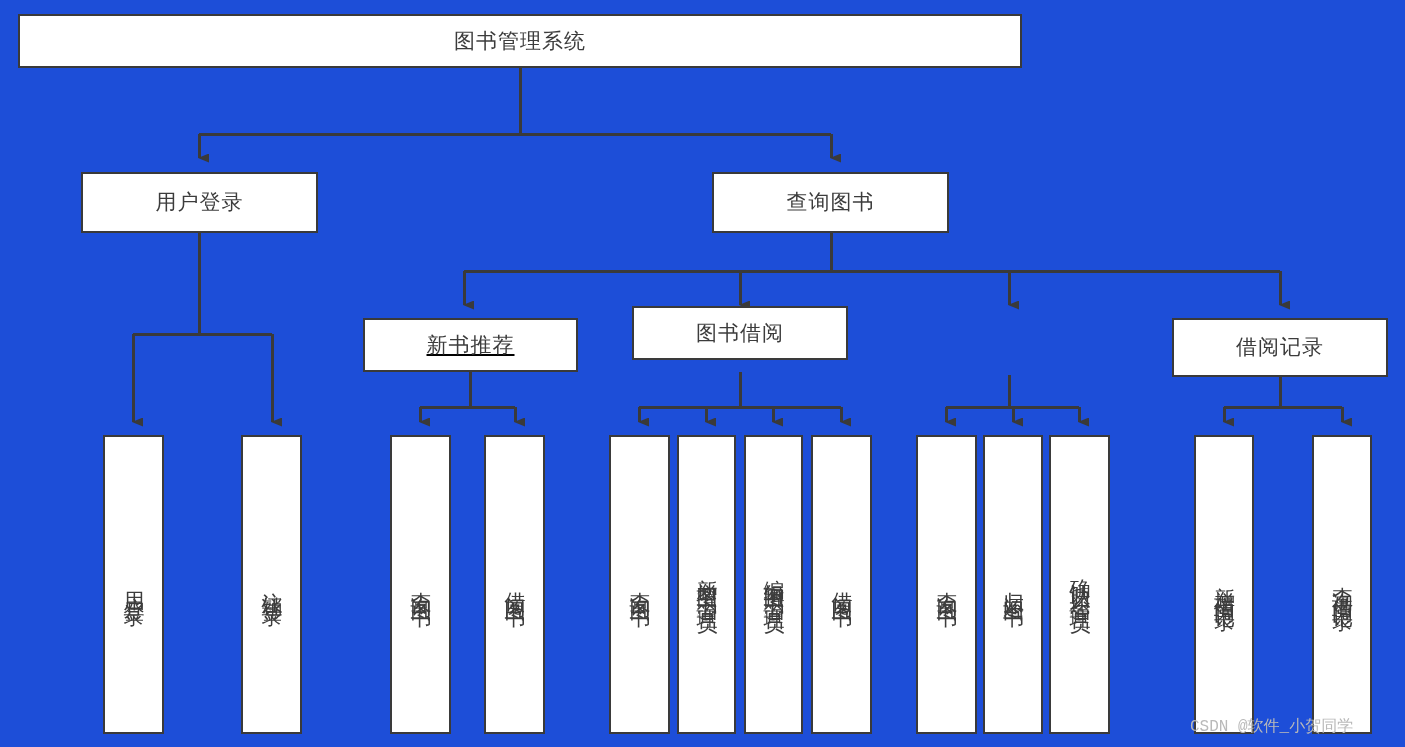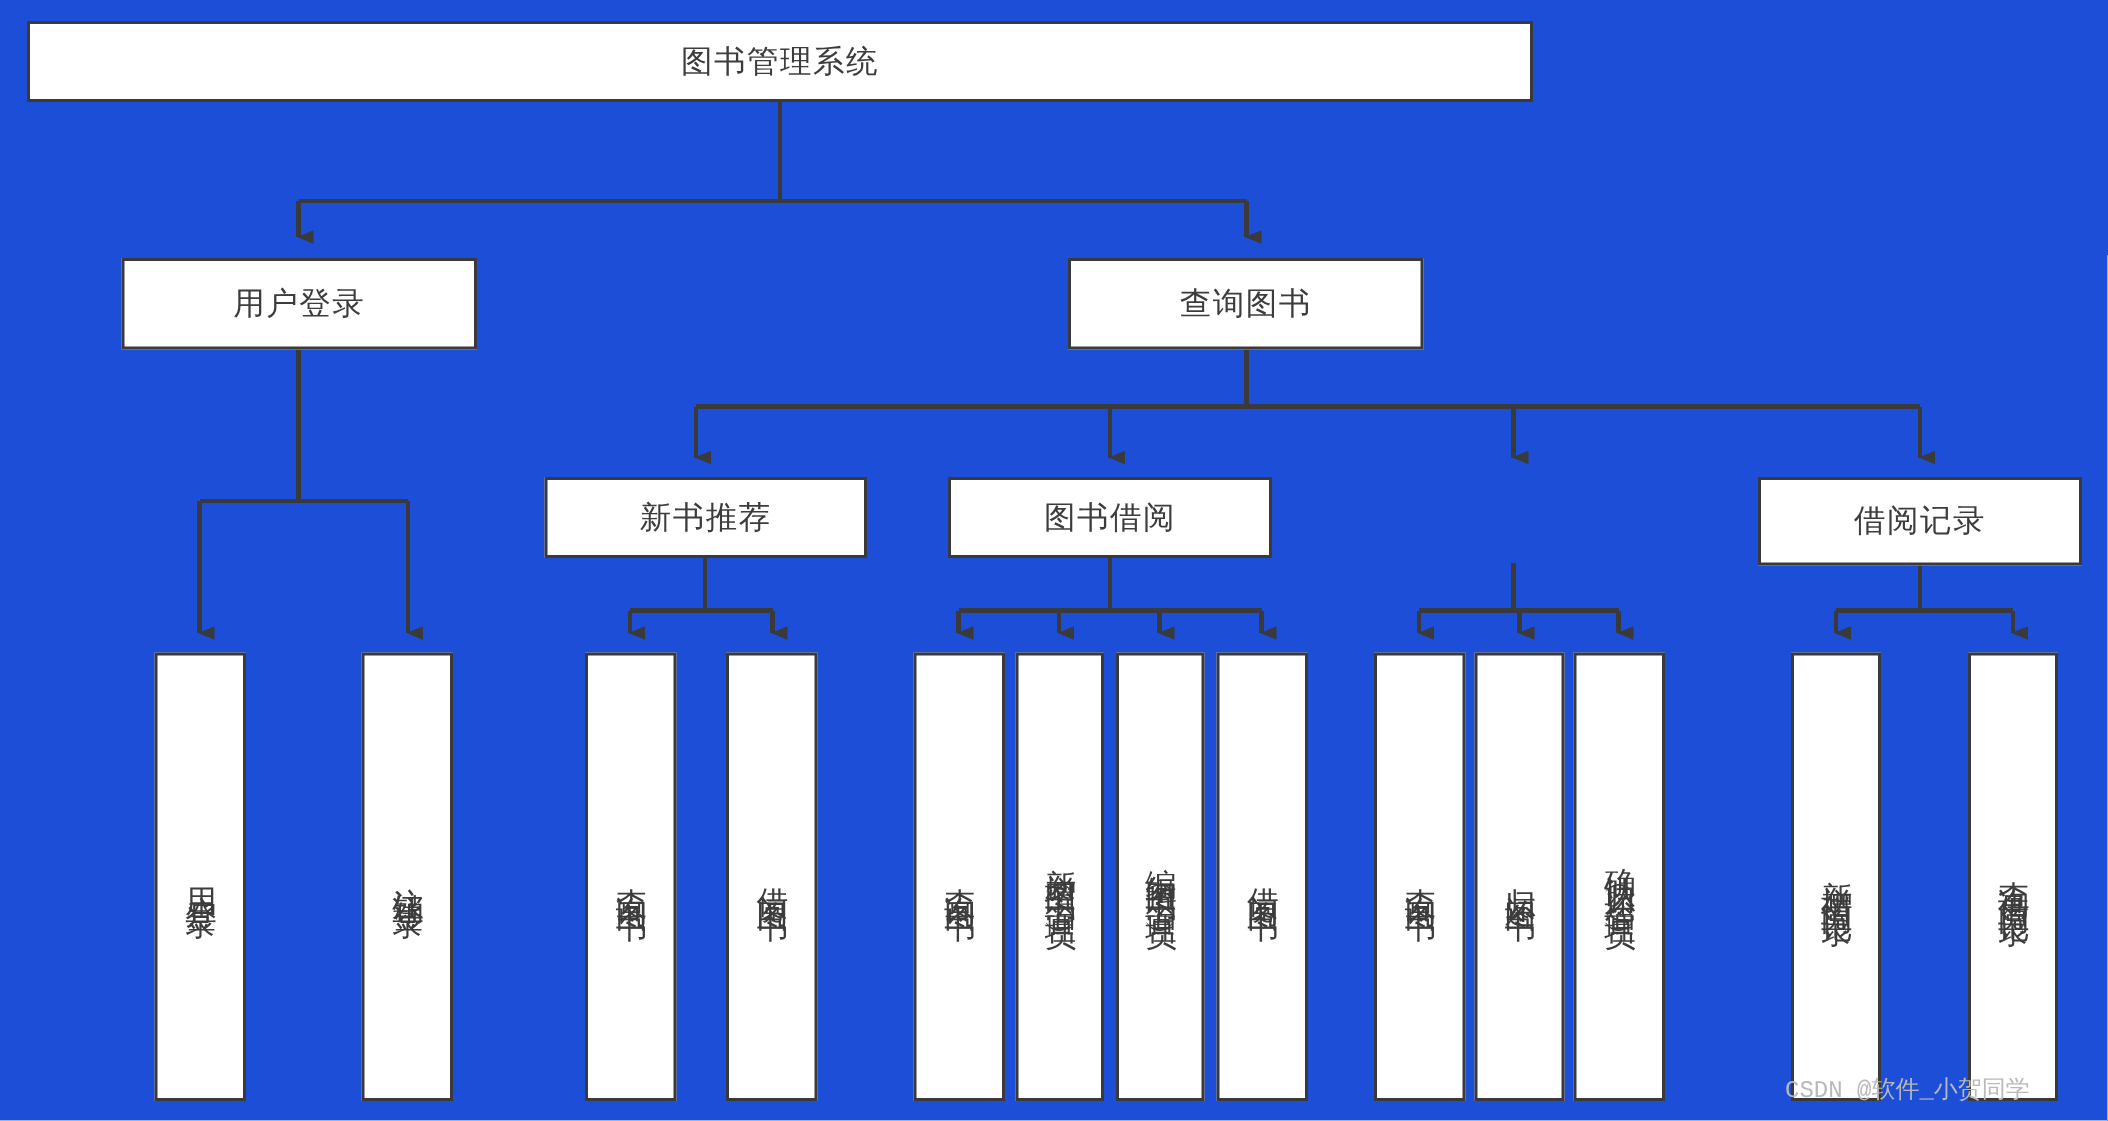"新书推荐" div.node { text-decoration: none -> underline }
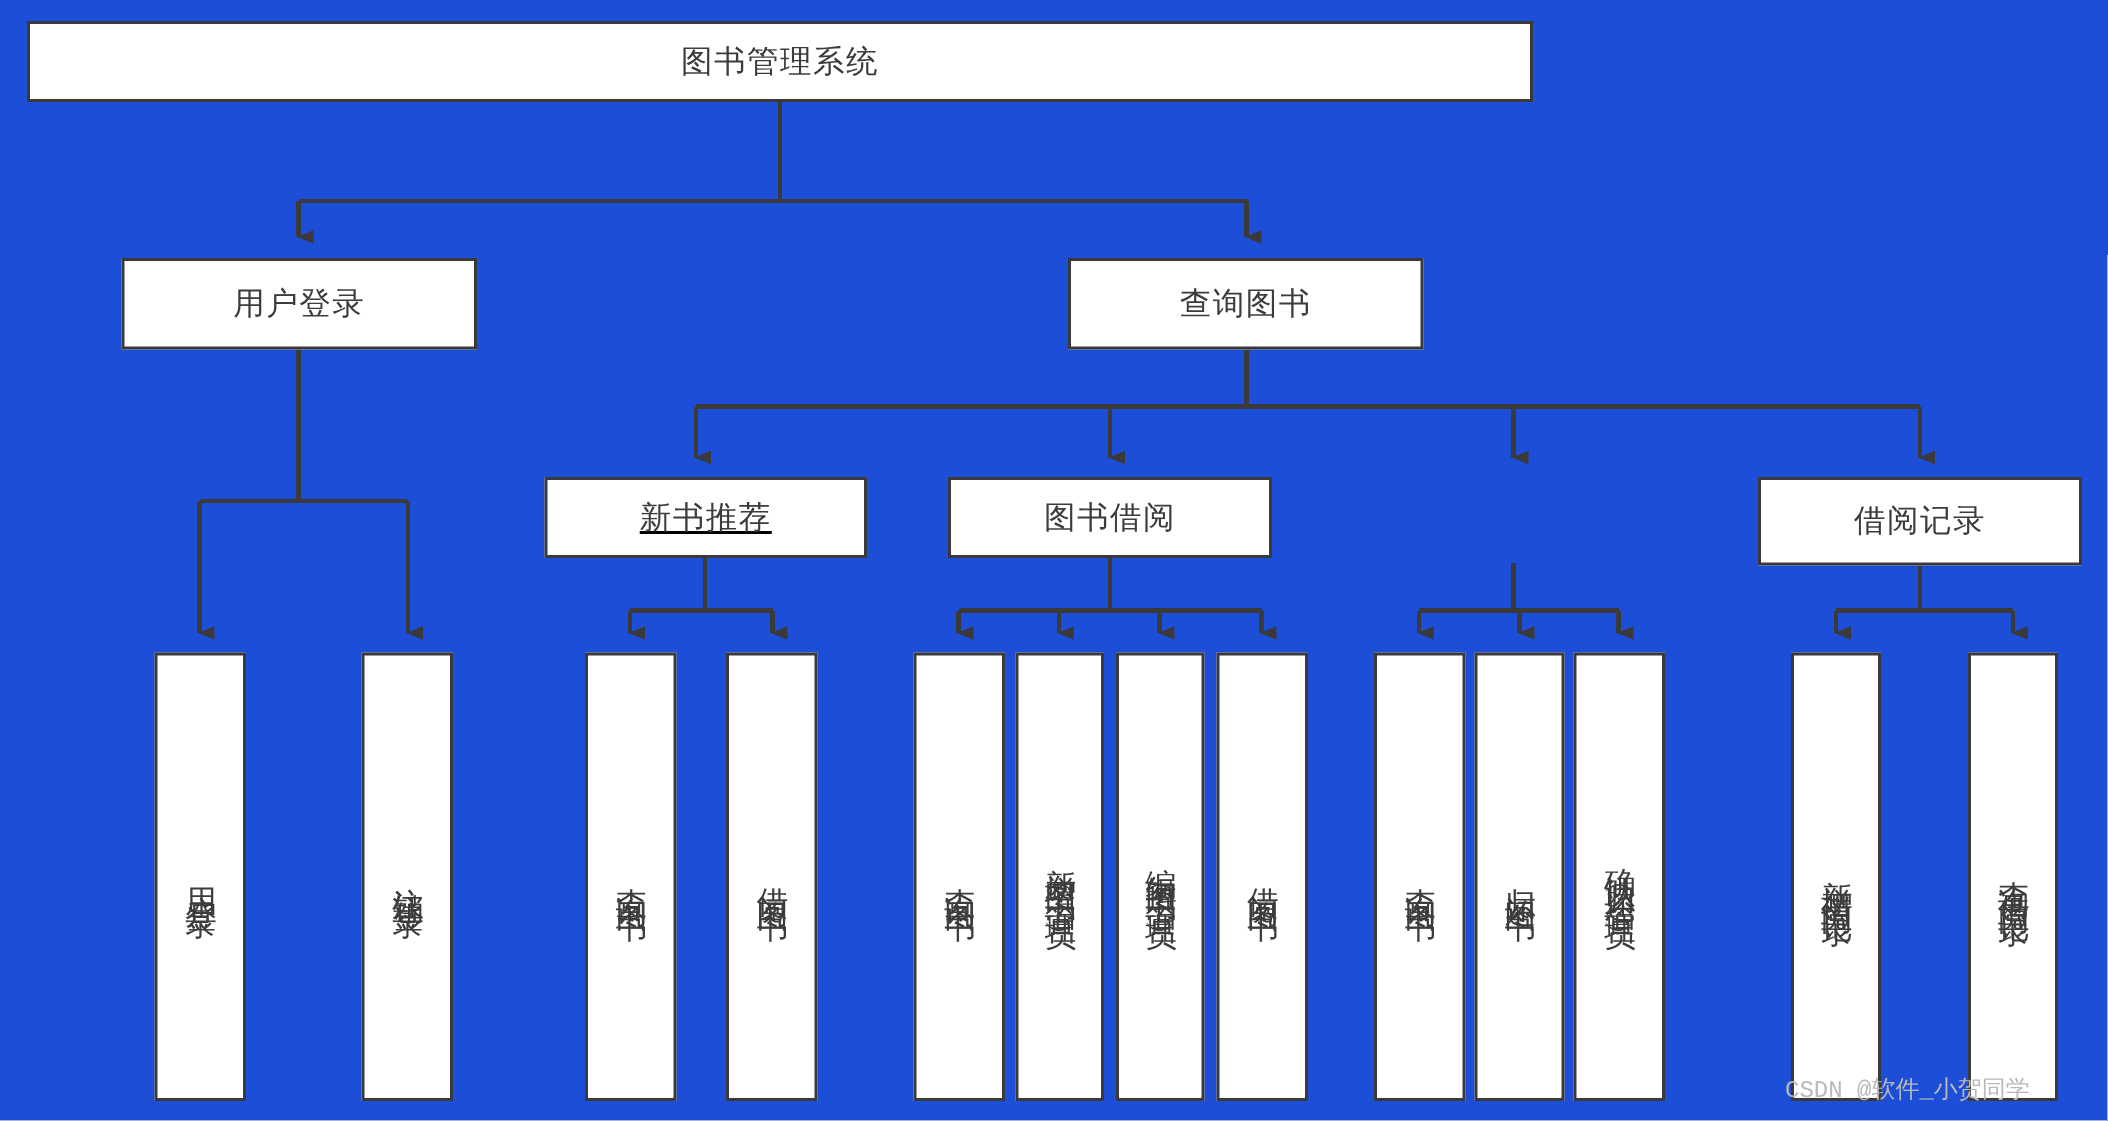"图书借阅" div.node { top: 318px -> 306px }
